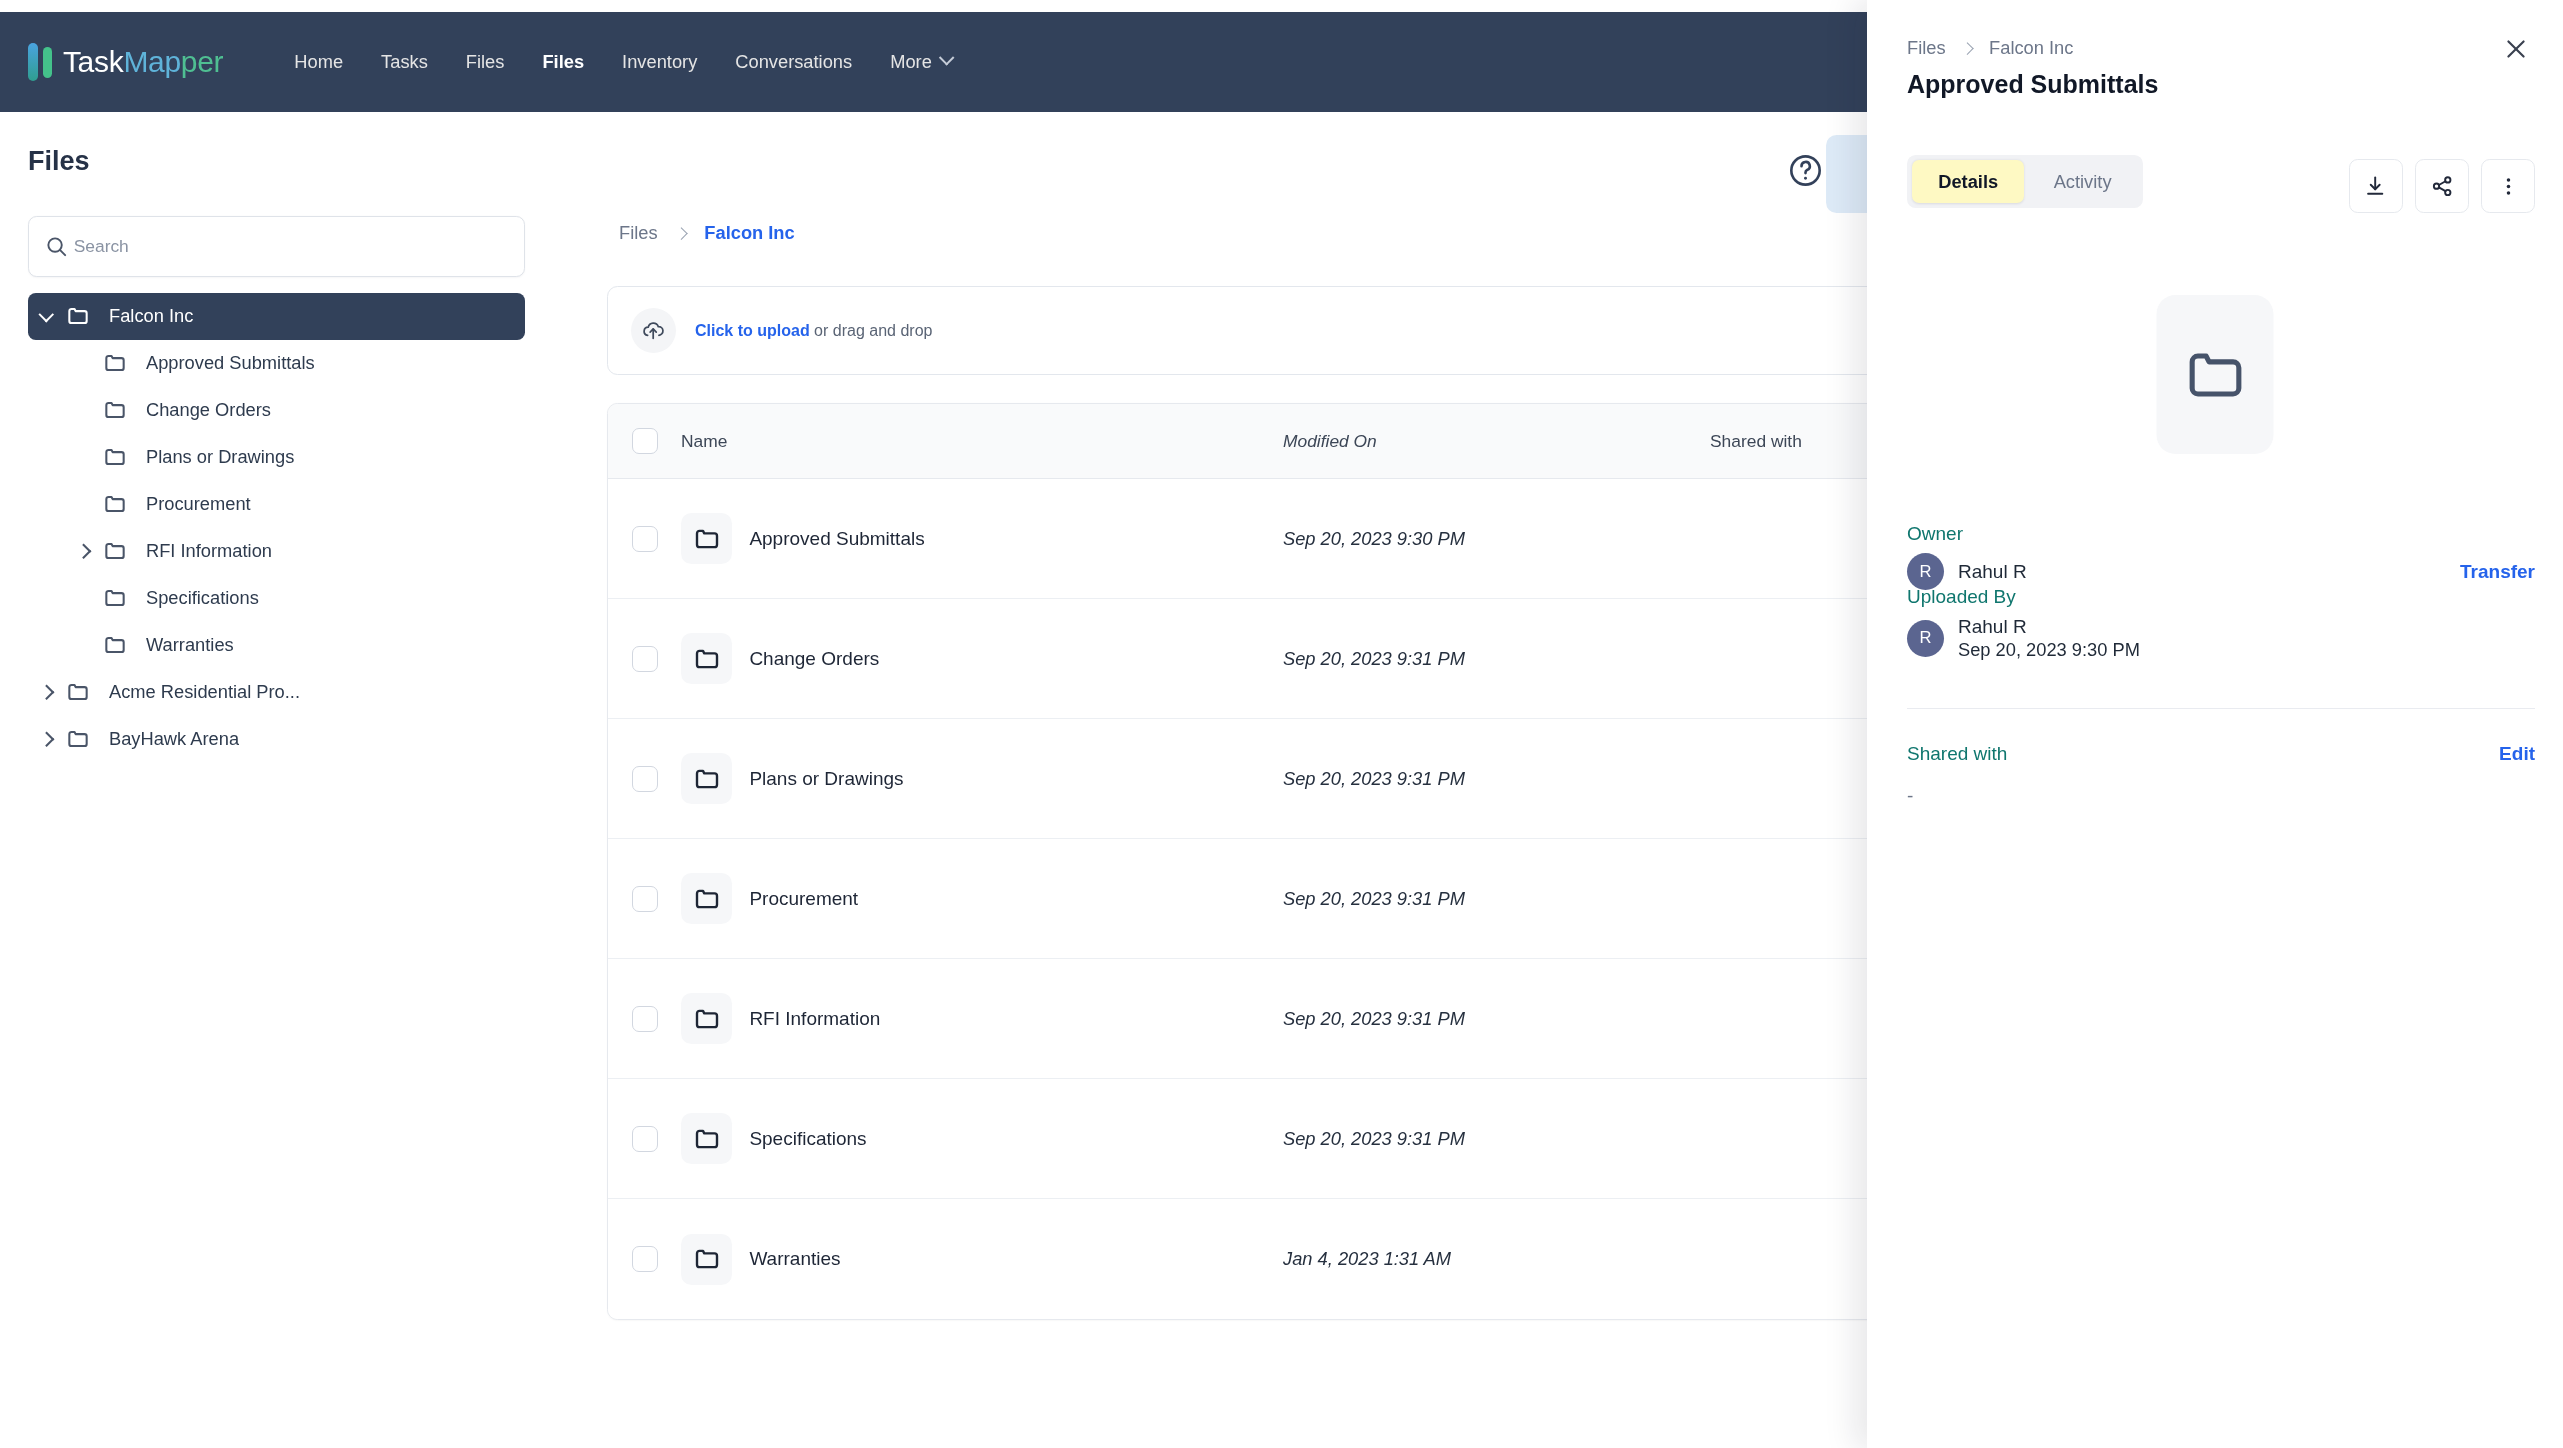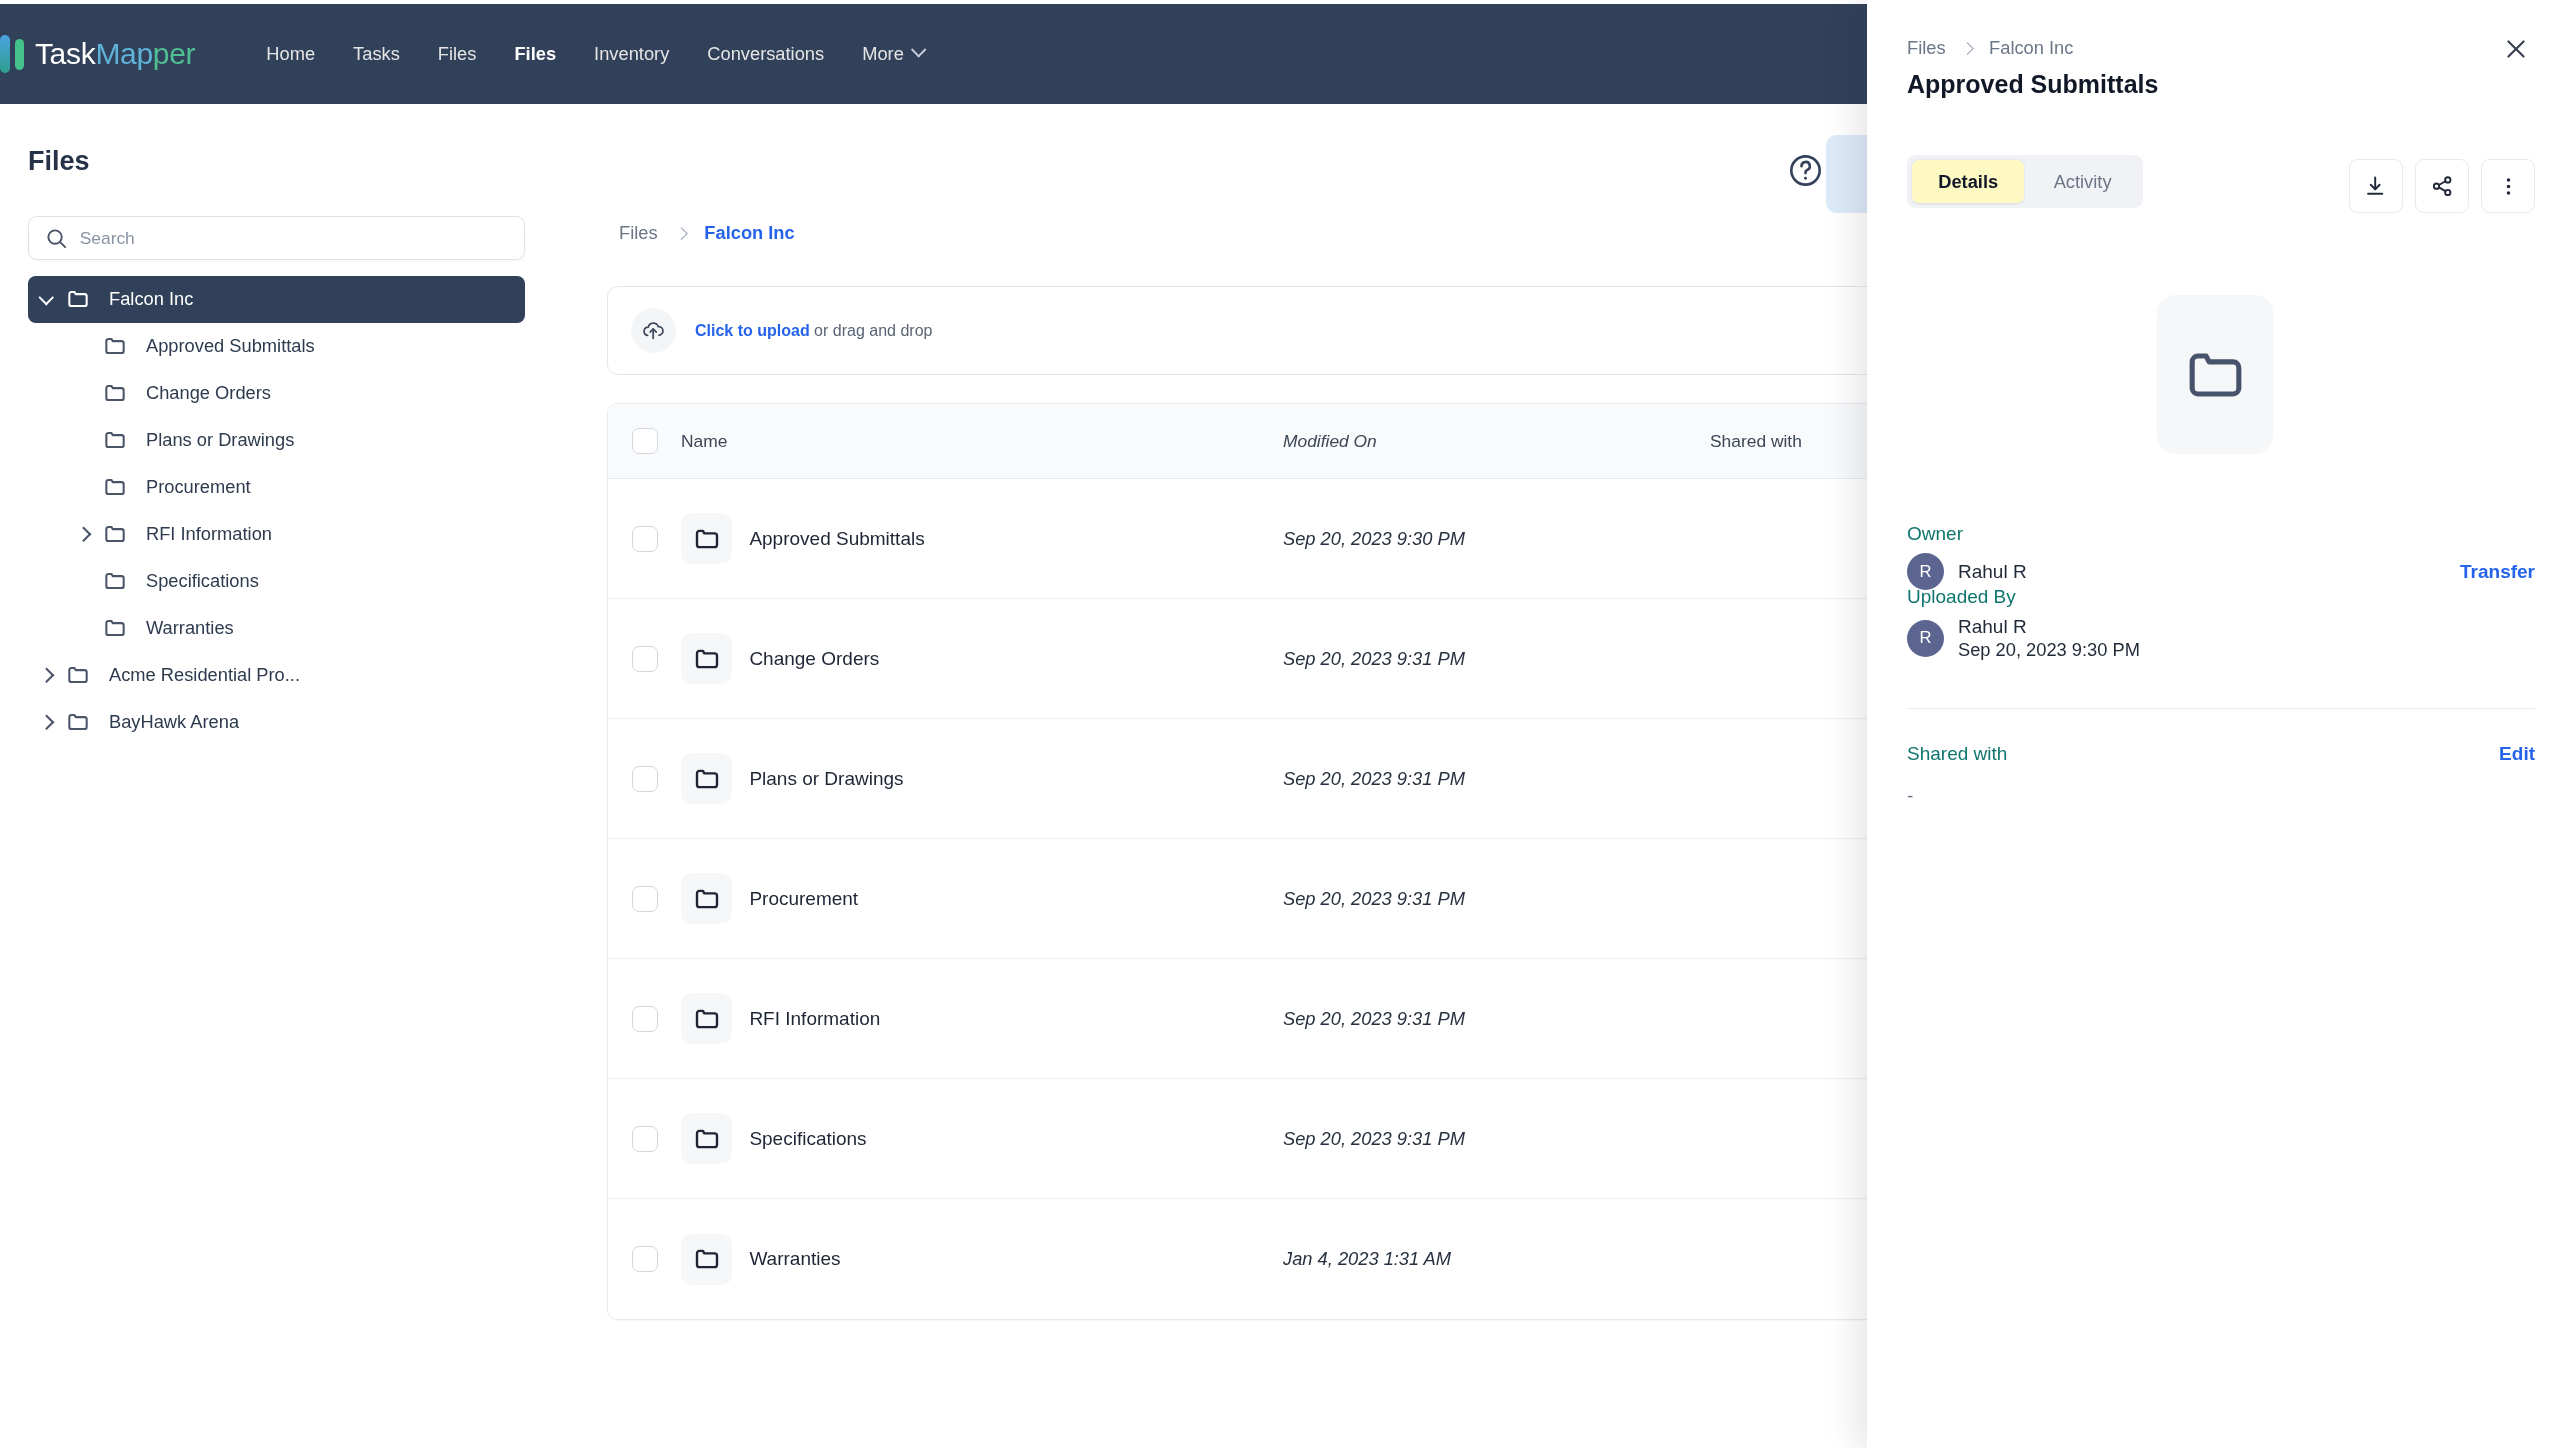"TaskMapper" #topnav { padding-left: none -> 28px; top: 4px -> 12px }
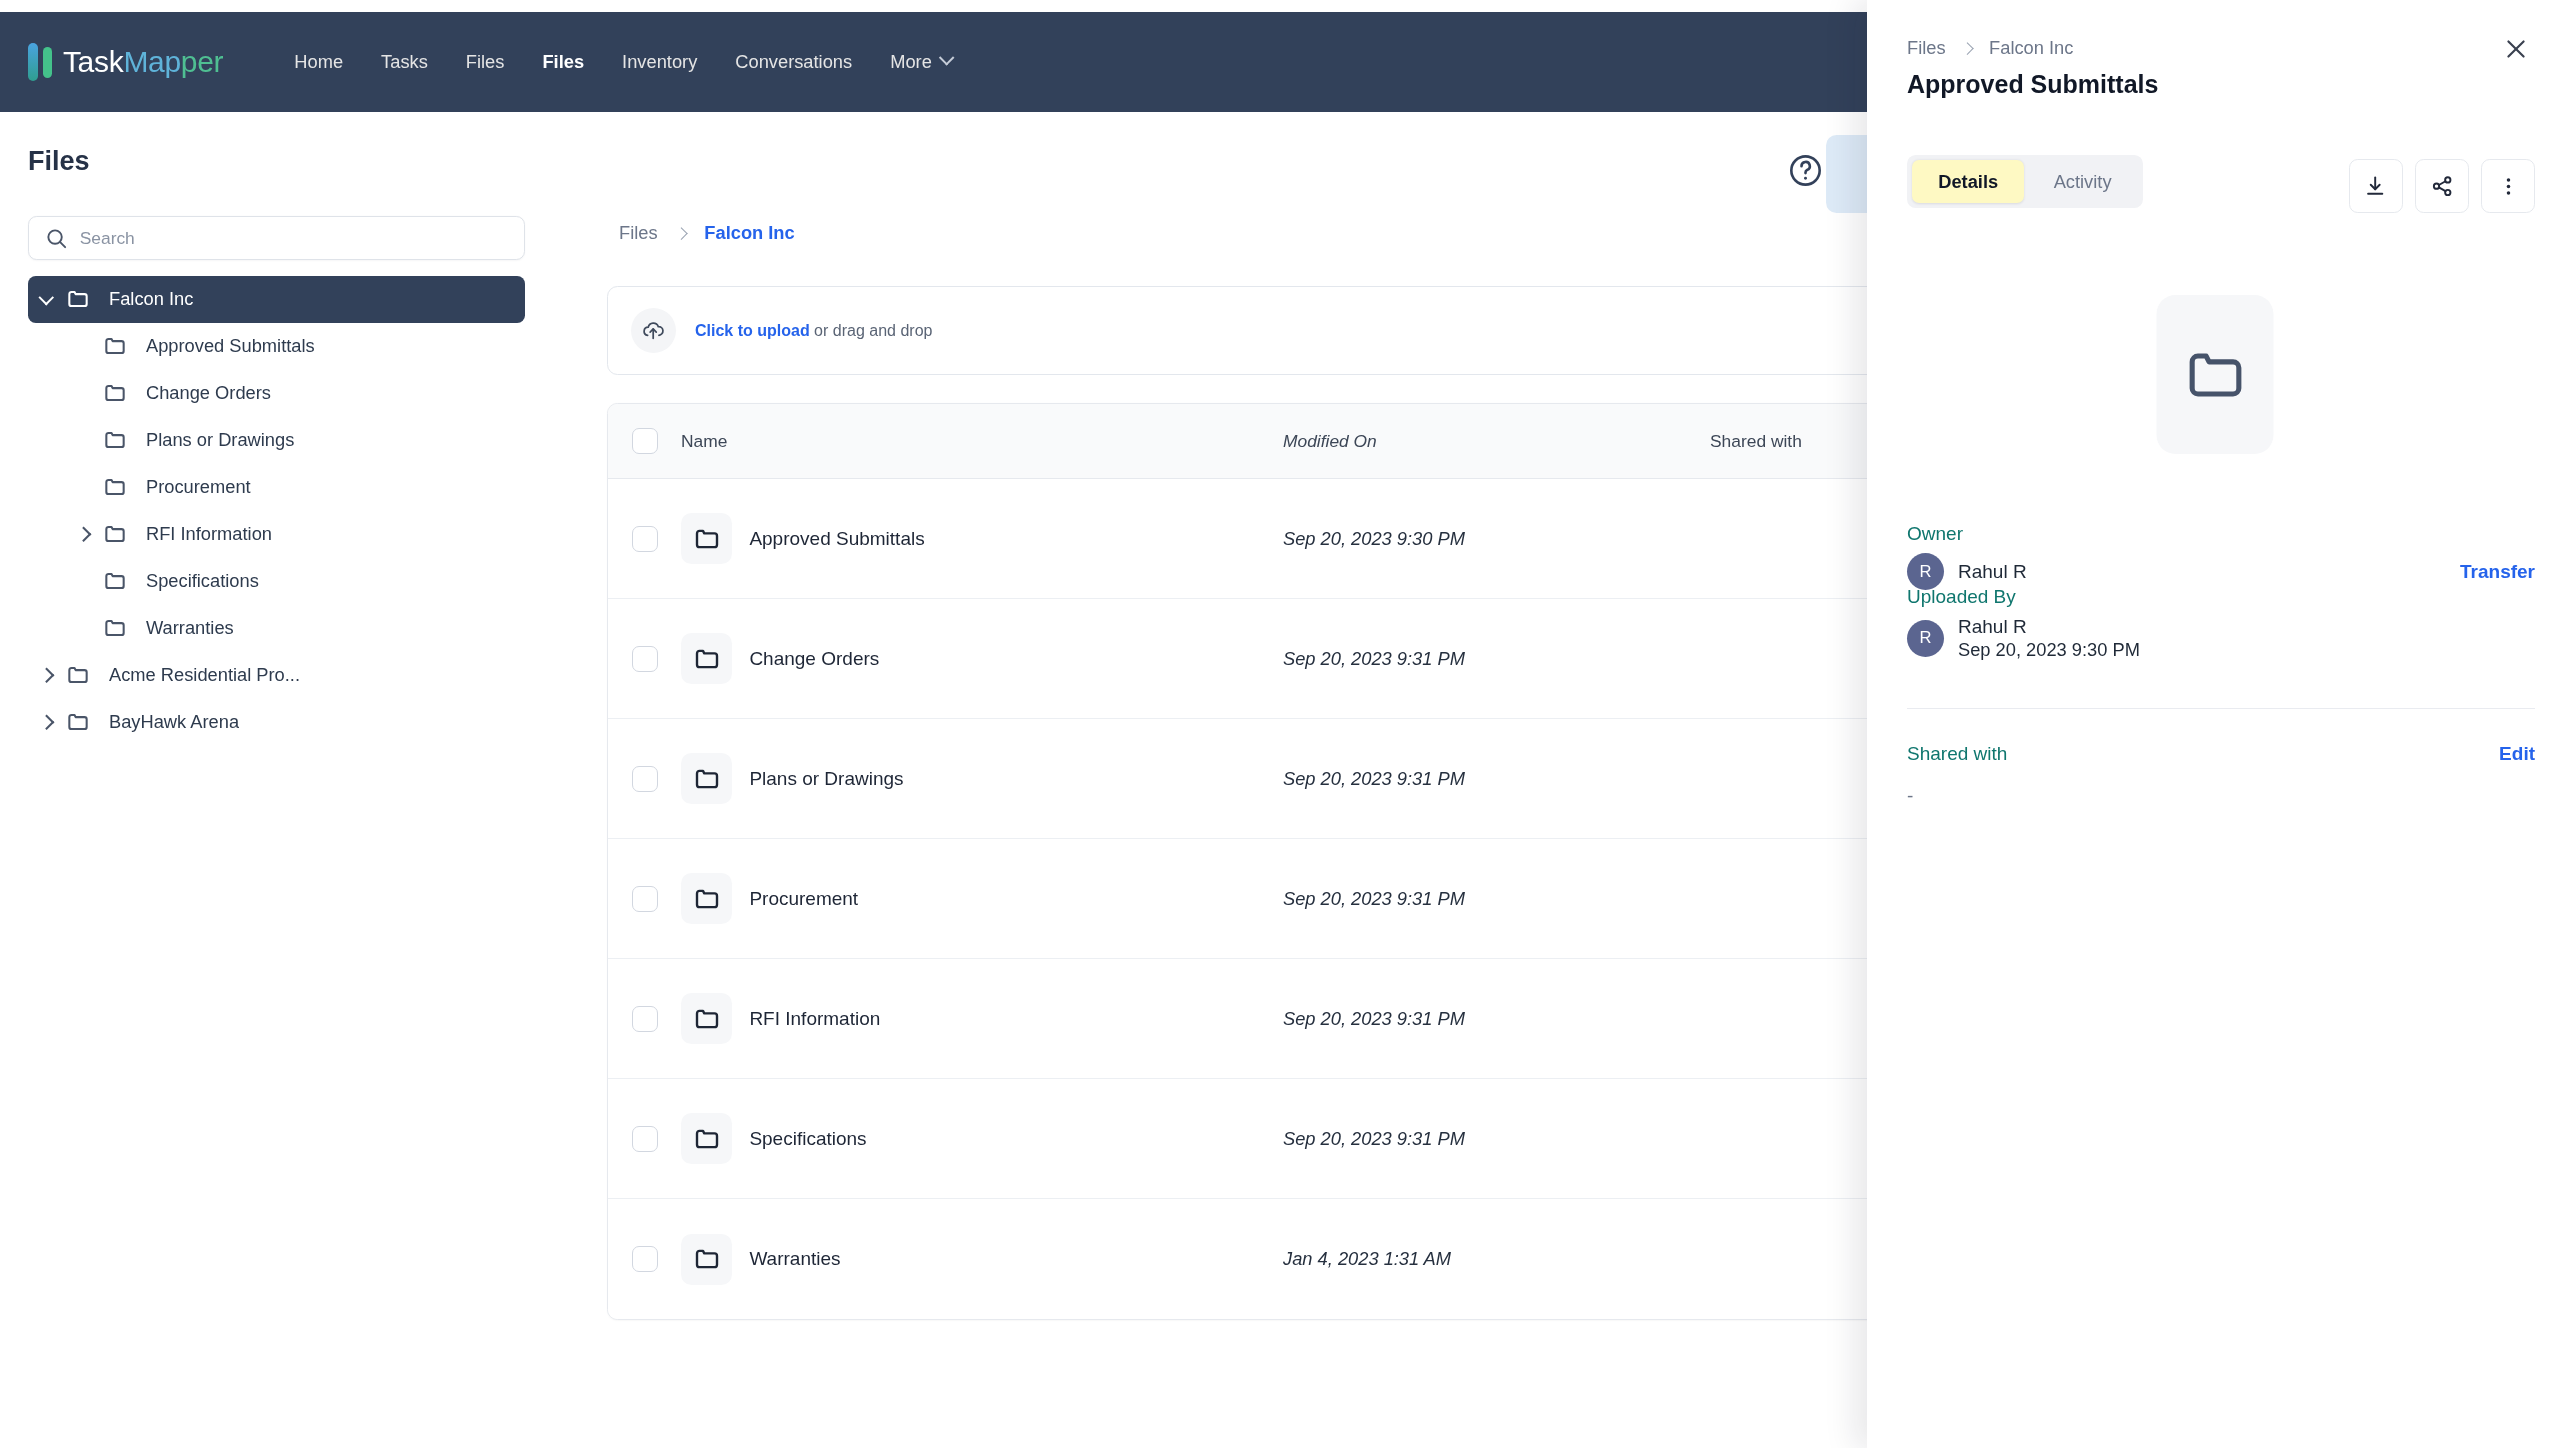"Search" #search-box { gap: 10px -> 4px; height: 44px -> 61px }
